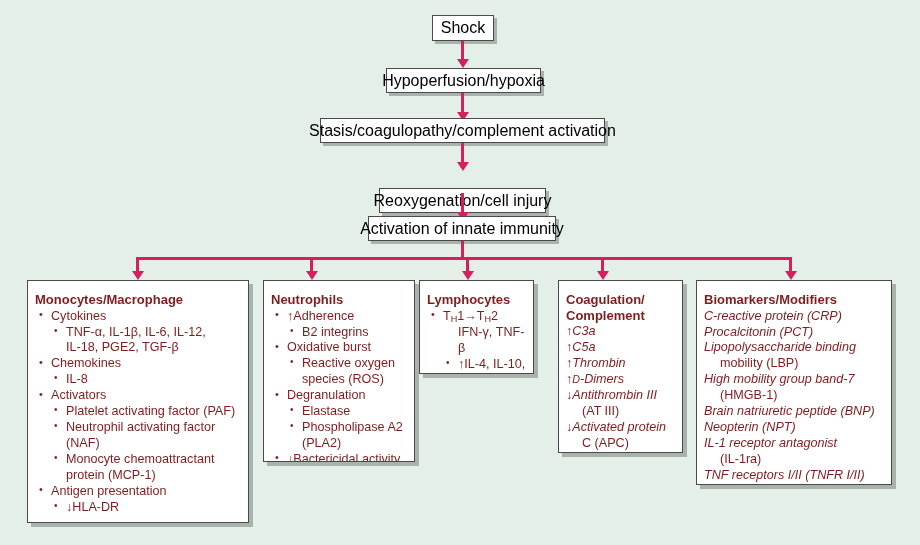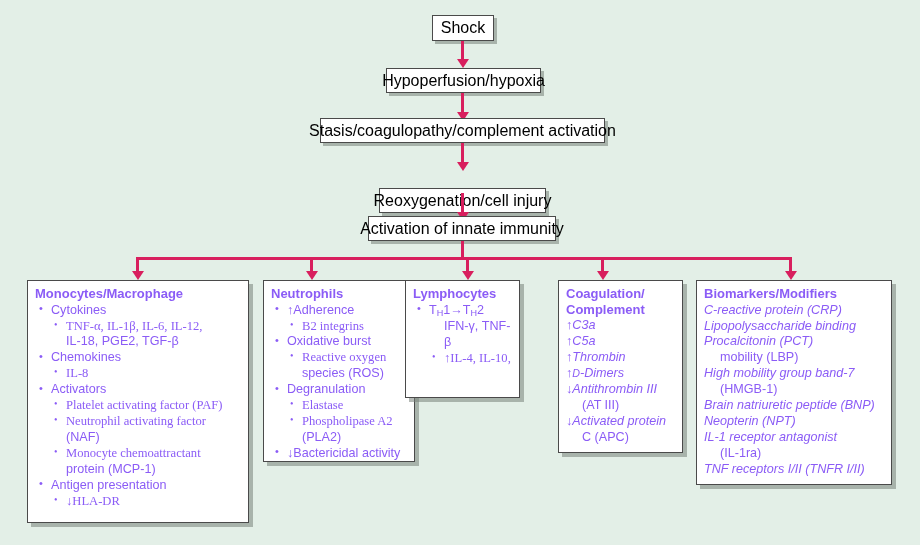"Monocytes/Macrophage" .panel { color: #8b5cf6 -> #7f1d1d; padding: 5px 7px 6px 7px -> 11px 7px 6px 7px }
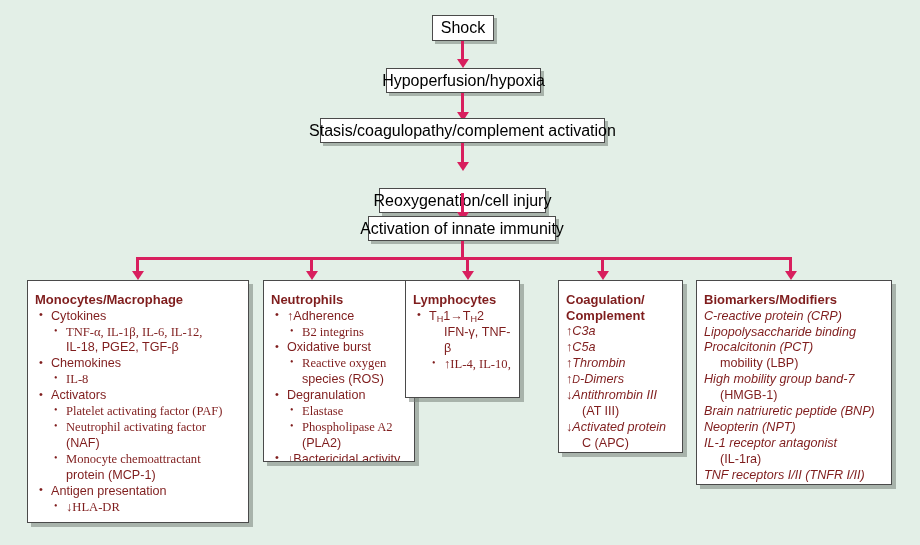"Lymphocytes" div.panel { height: 118px -> 94px; left: 405px -> 419px }
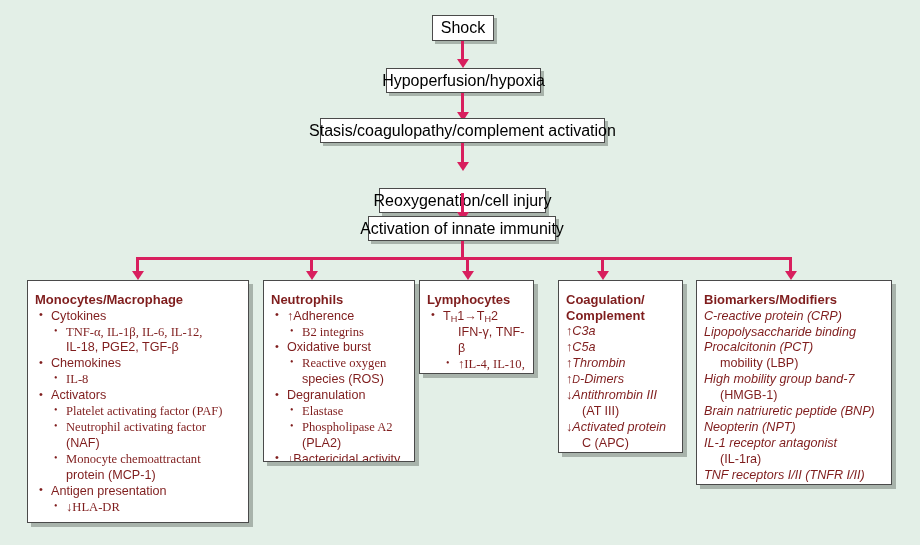"TNF-α, IL-1β, IL-6, IL-12," .lvl2 { font-family: Liberation Serif, serif -> none }
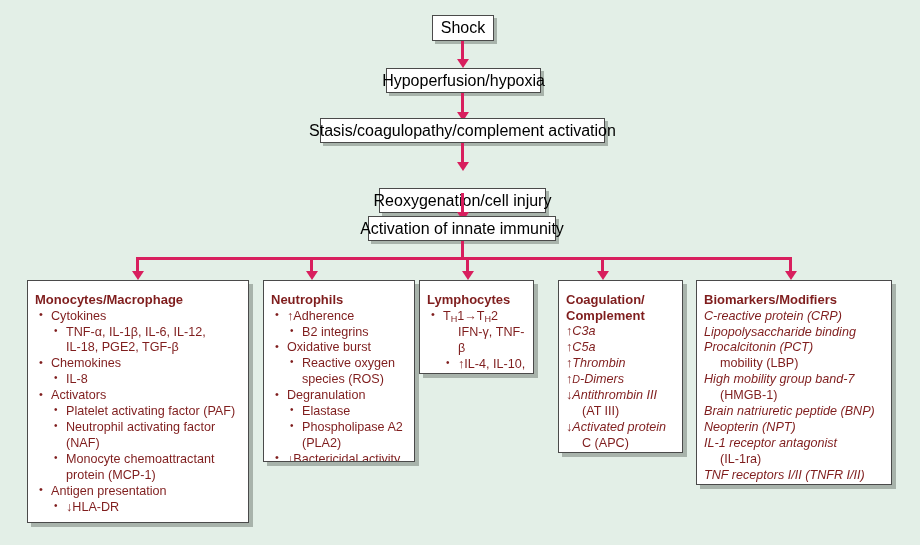"Lipopolysaccharide binding" div.plain { order: before "Procalcitonin (PCT)" -> after "Procalcitonin (PCT)" }
